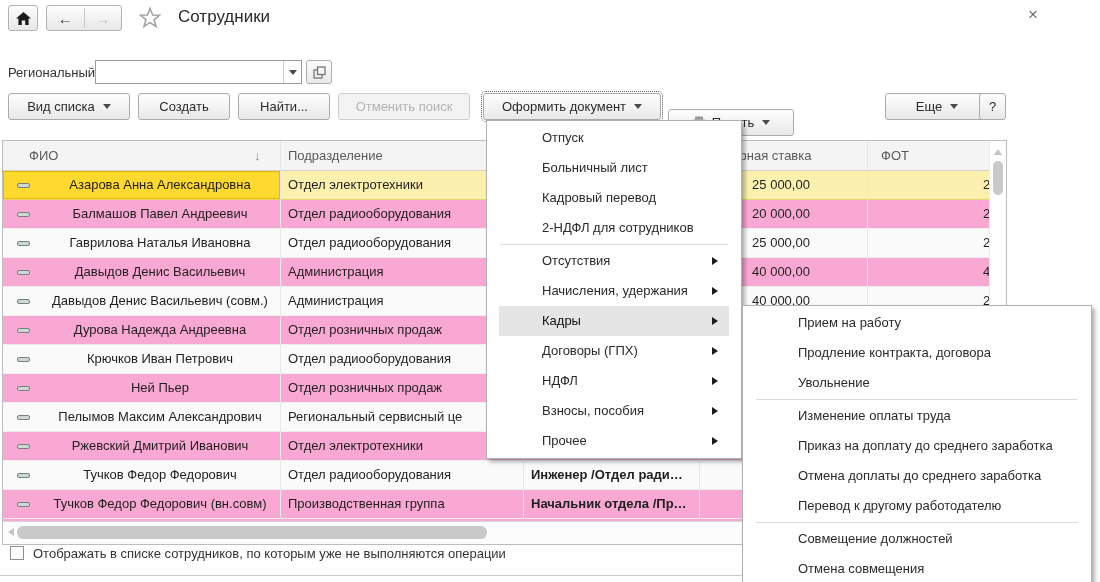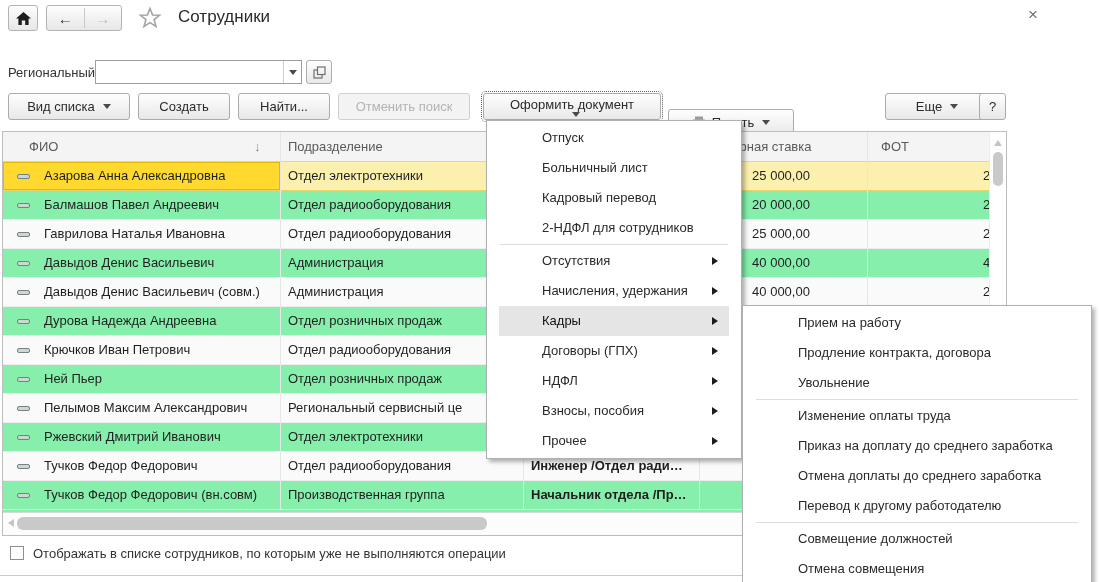"Оформить документ" .focused { flex-direction: column -> none }
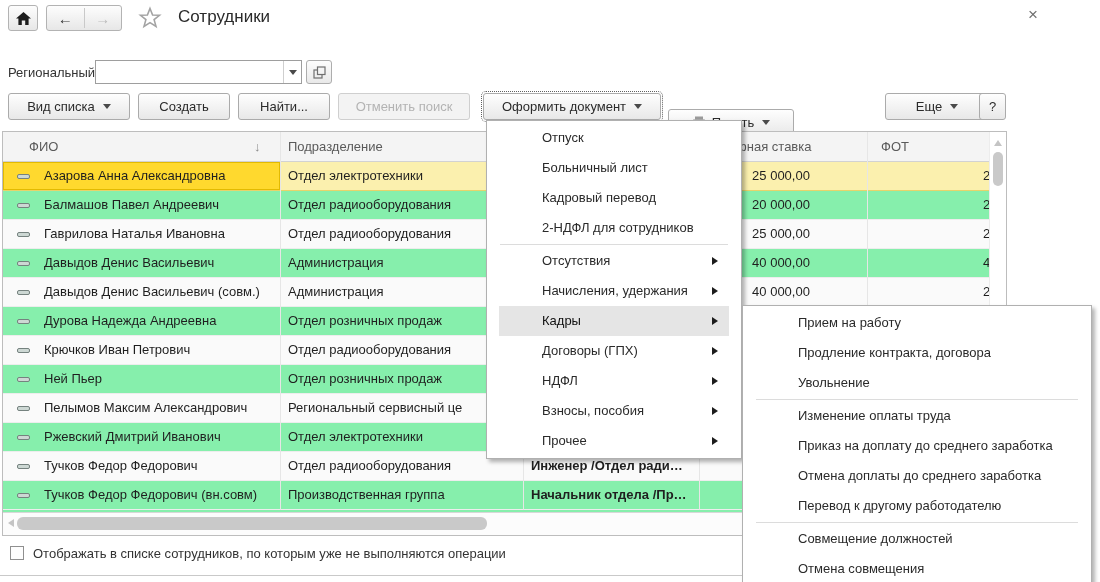"ФИО" .table-wrap { background: #86efac -> #f9a8d4; top: 131px -> 140px }
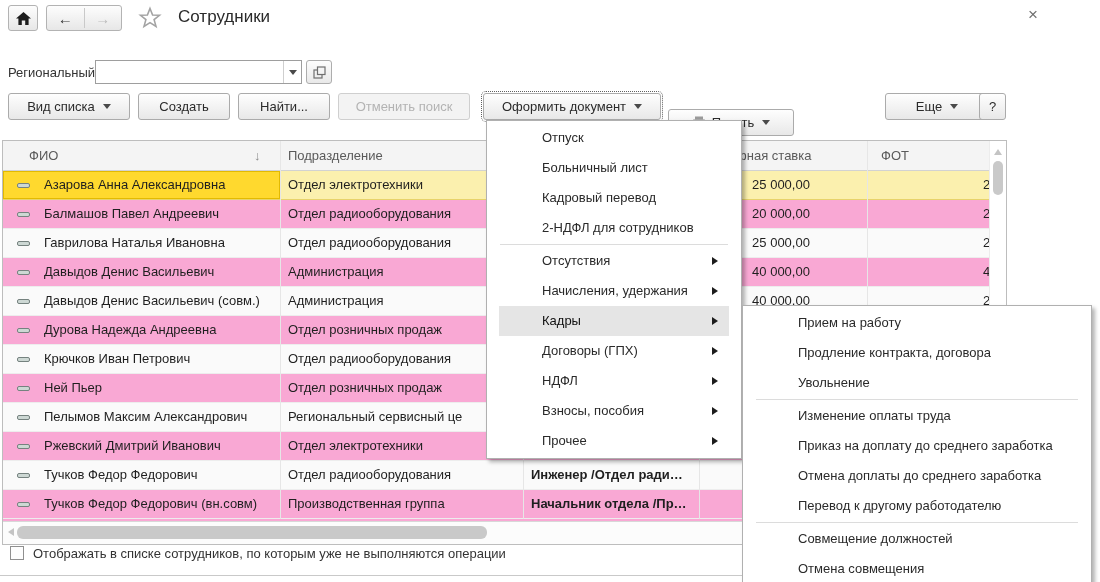"Азарова Анна Александровна" .c-fio { text-align: none -> center }
